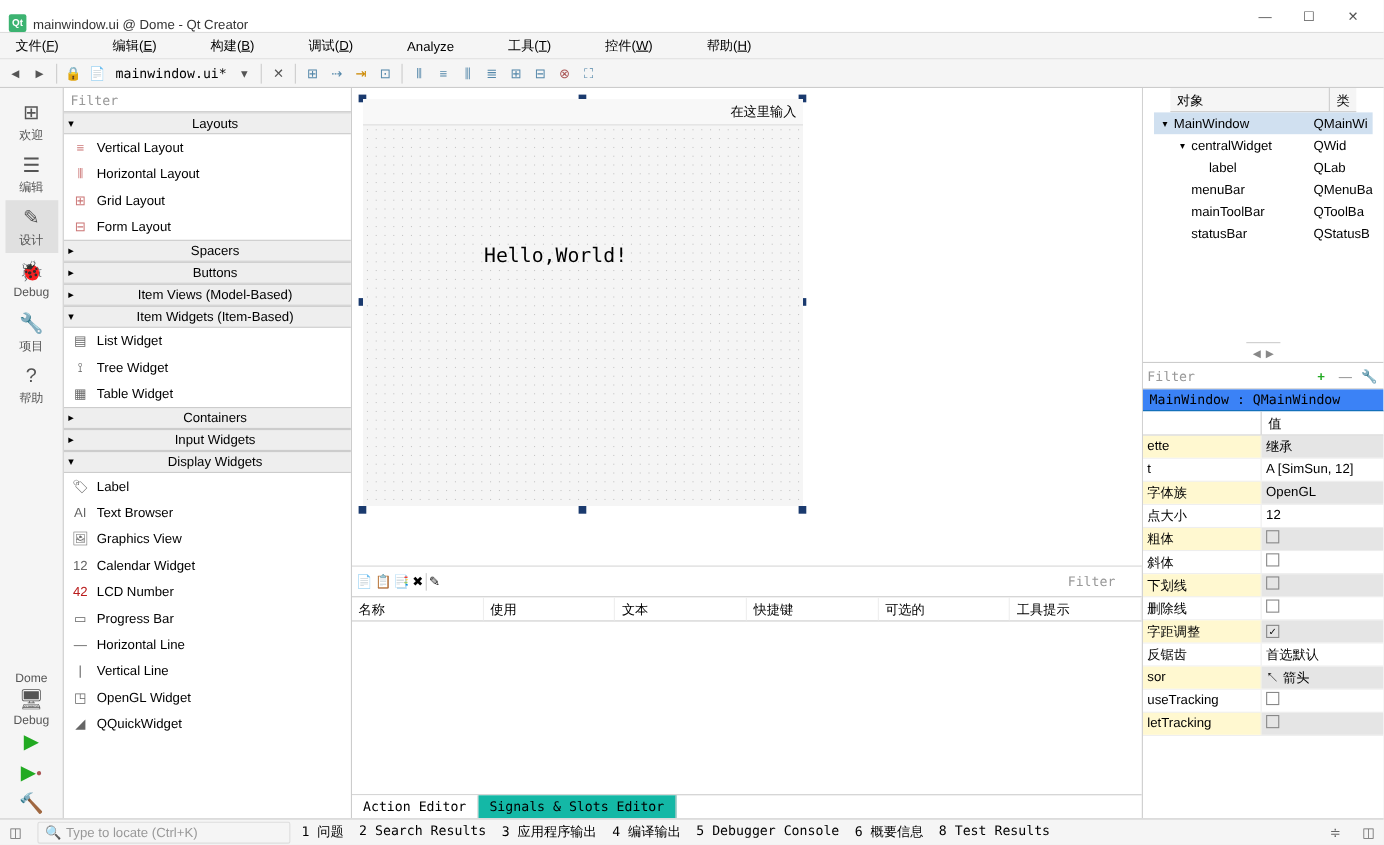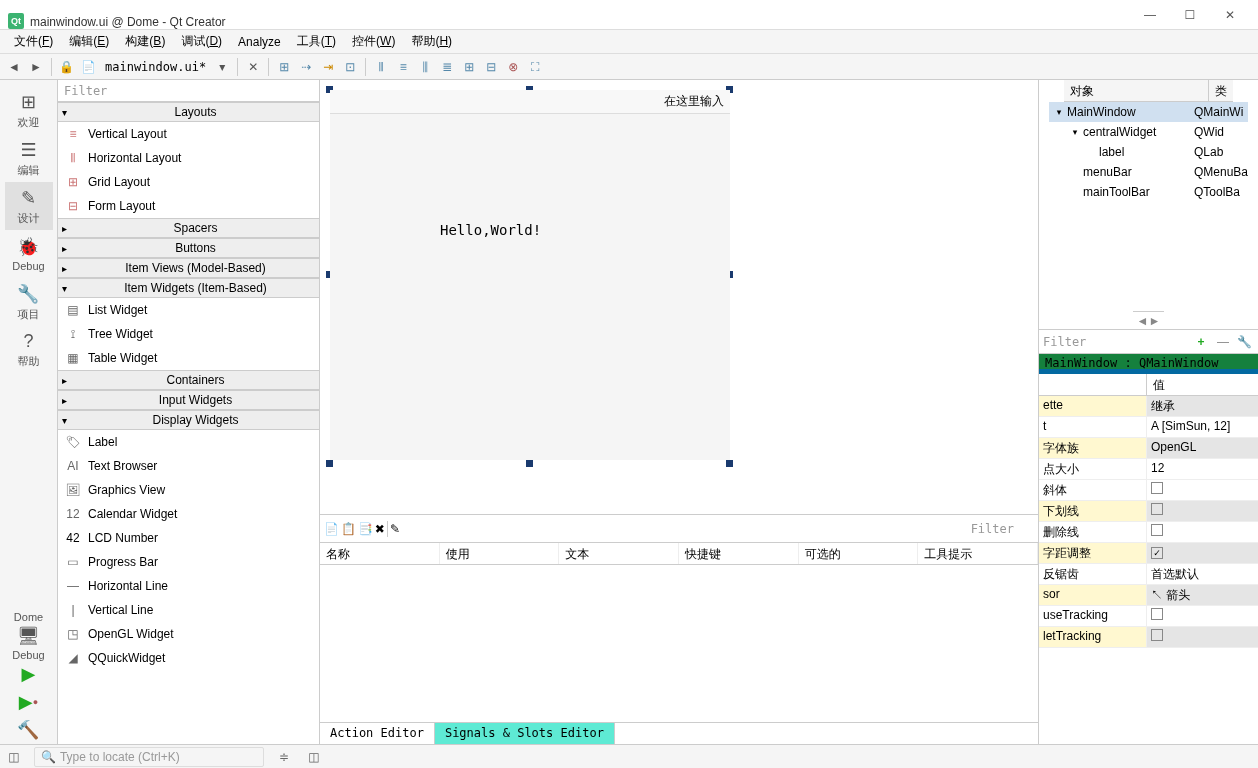"文件(F)" .menubar { gap: none -> 33px }
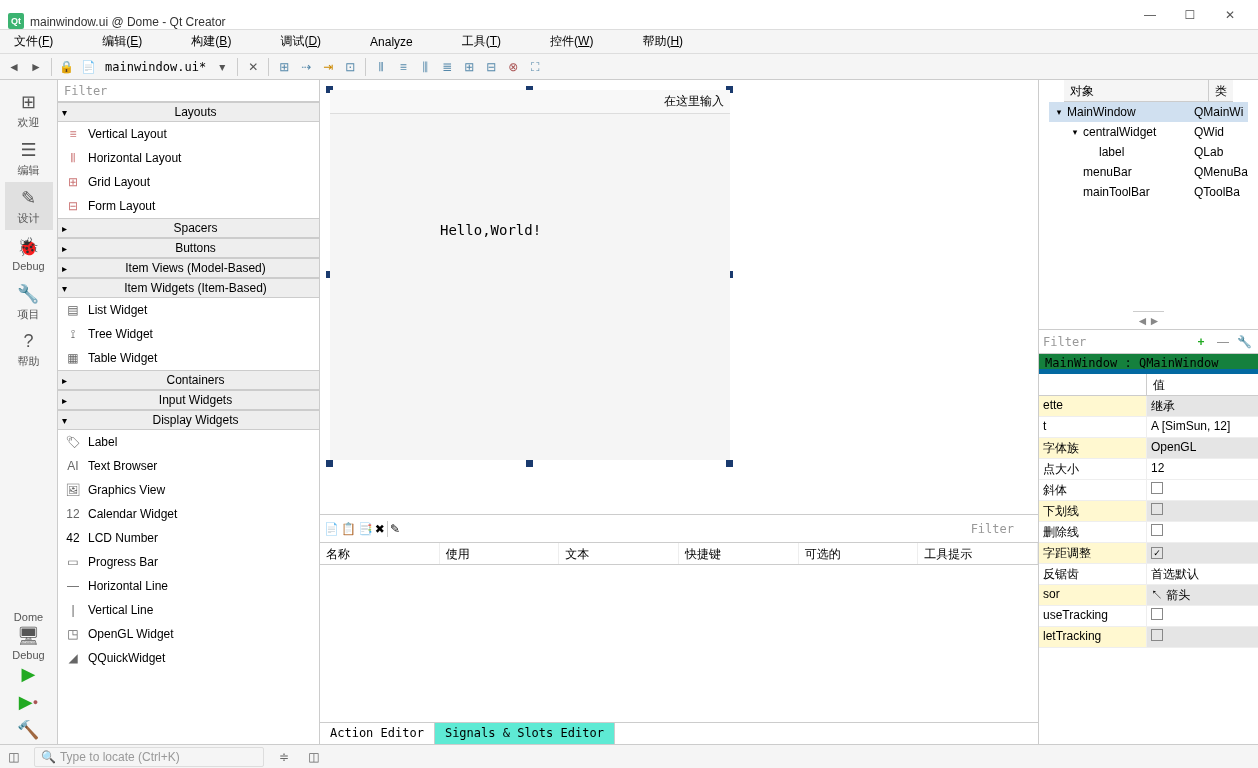"statusBar" div.oi-row { html: none -> <div> <div> <span></span> <span>statusBar</span> </div> <div>QStatusB</div> </div> }
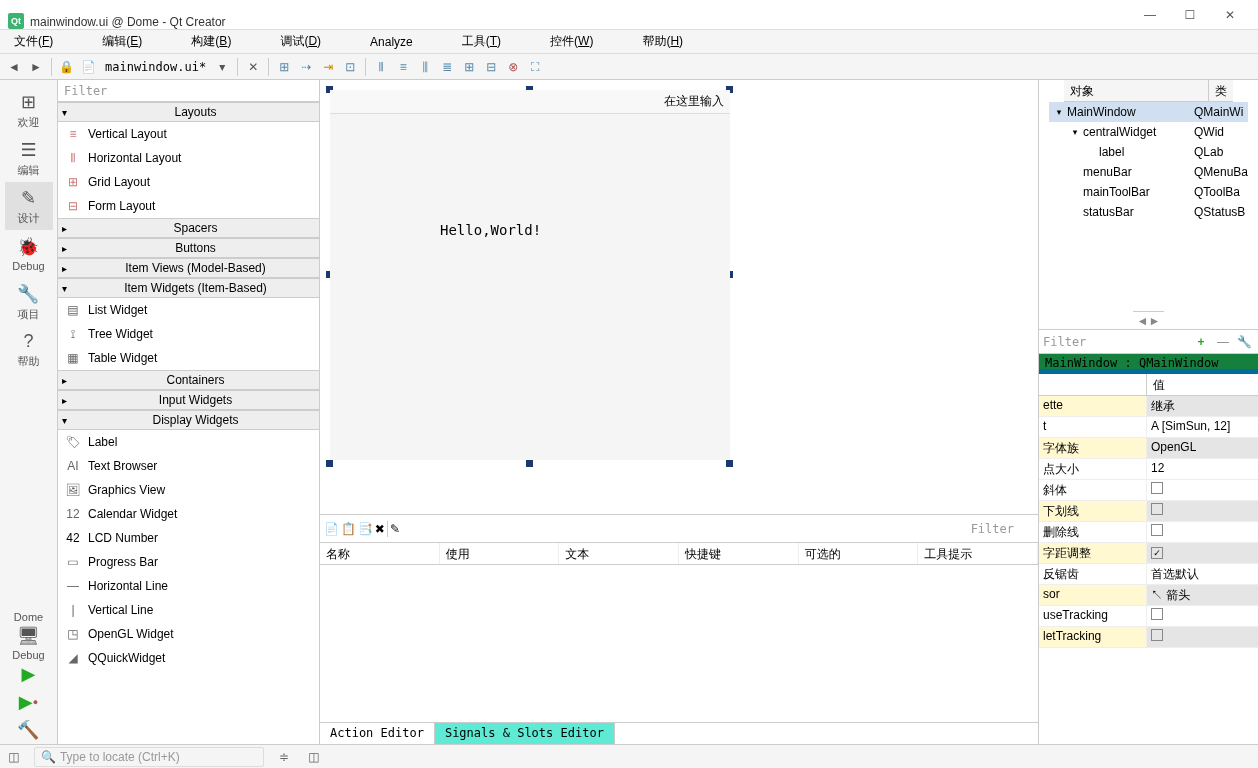"Hello,World!" .form .label { font-size: 14px -> 18px }
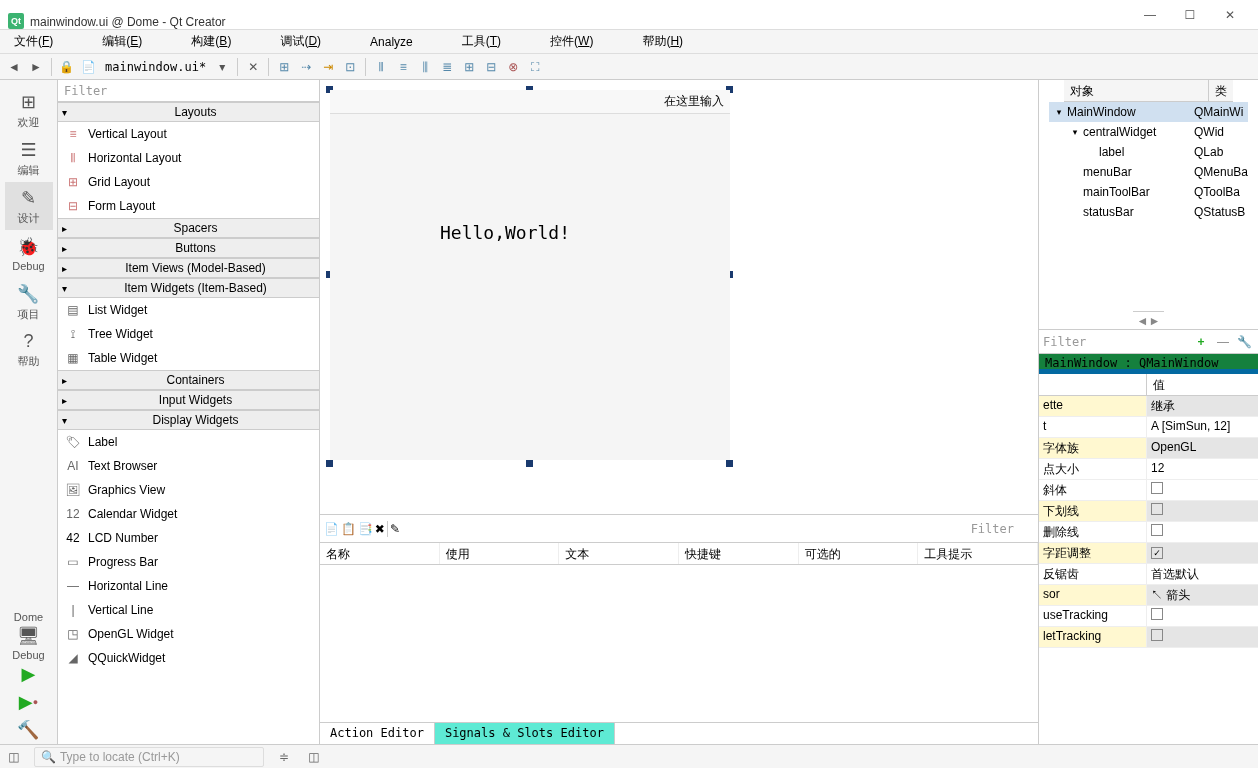"MainWindow : QMainWindow" .pe-path { background: #15803d -> #3b82f6; border-bottom: 5px solid #0369a1 -> 1px solid #0369a1 }
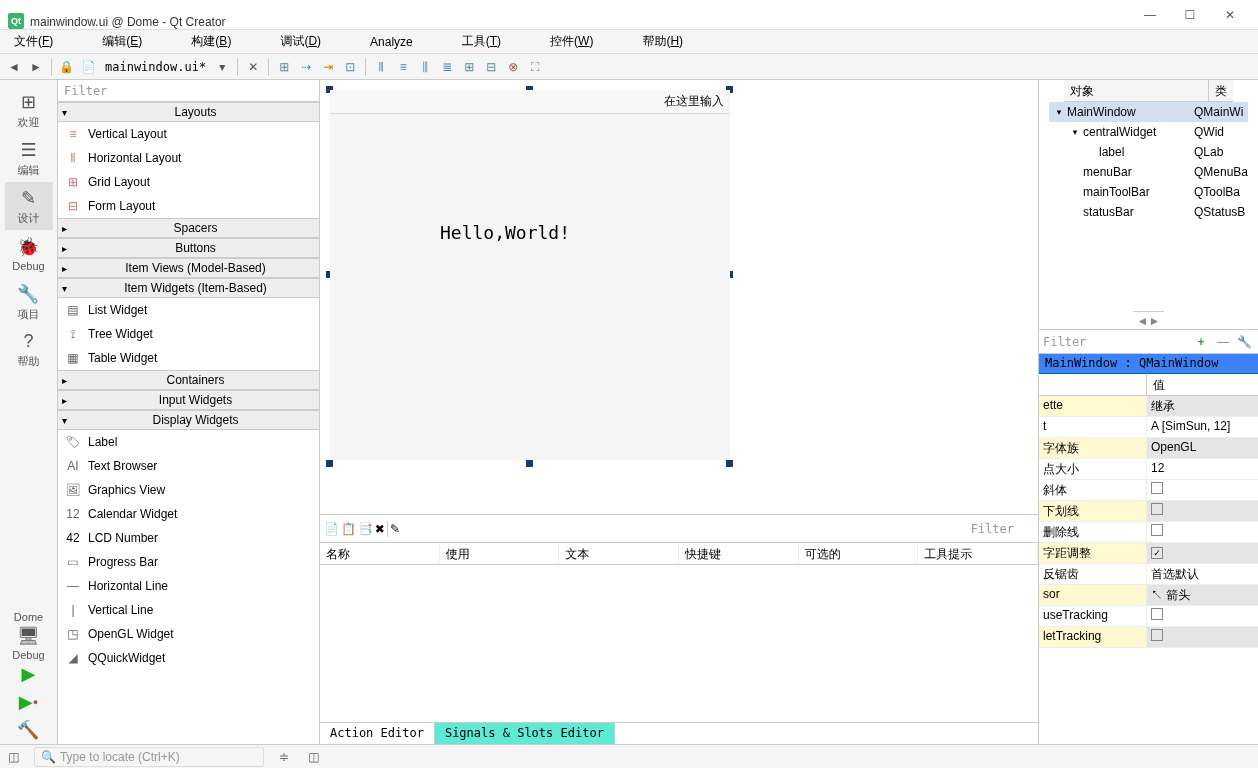"粗体" div.pe-row { html: none -> <div> <div>粗体</div> <div><span></span></div> </div> }
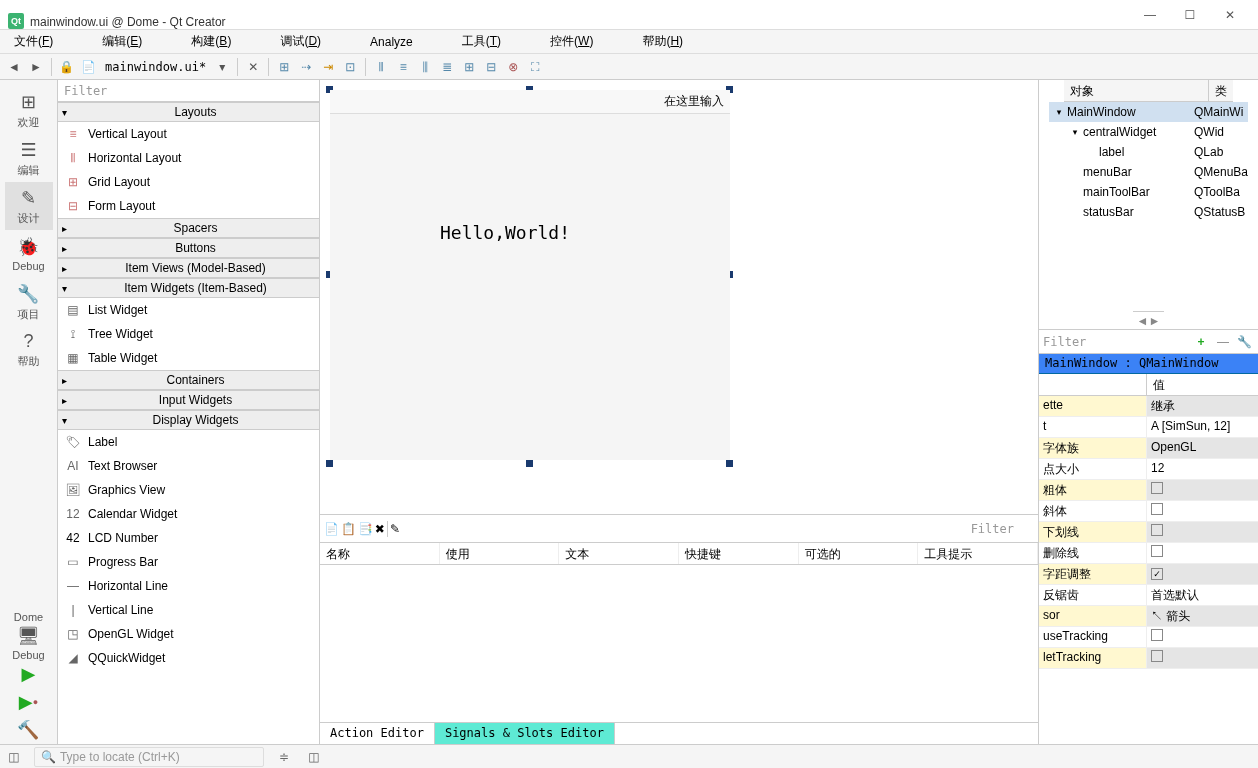"42" span.icn { color: #000000 -> #b91c1c }
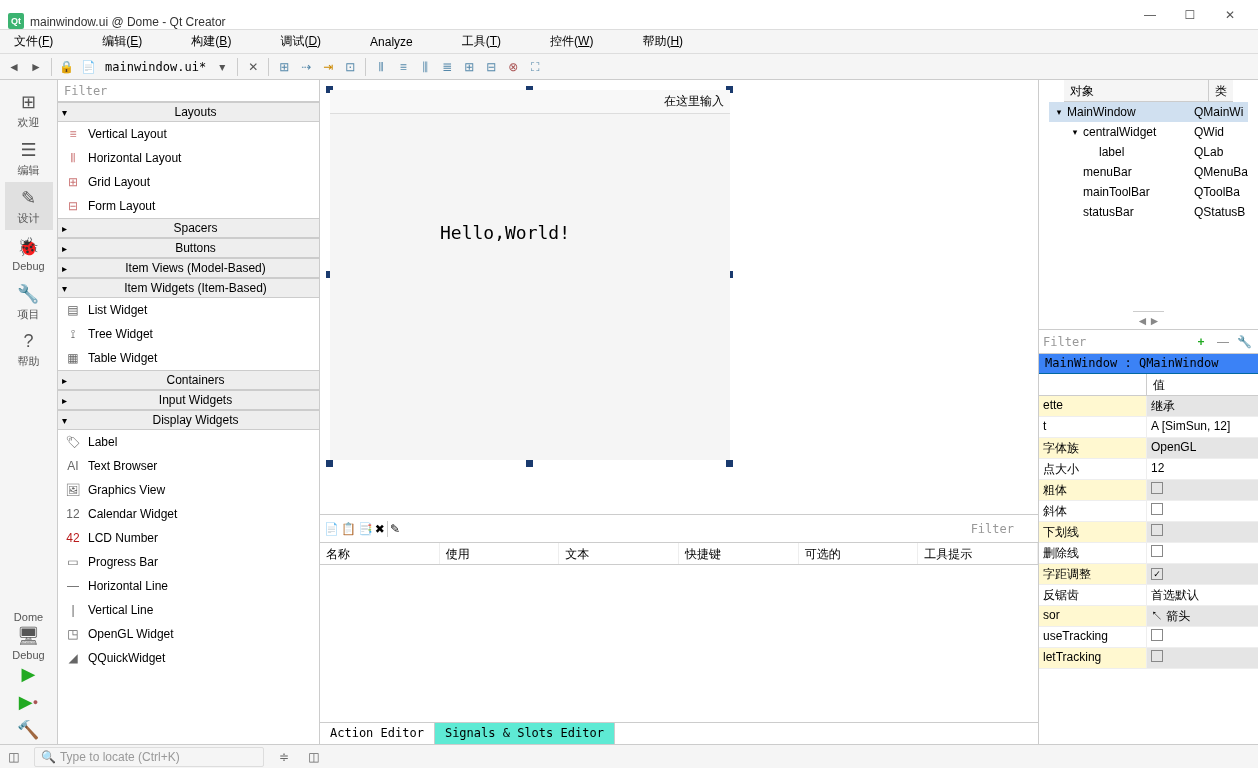"Signals & Slots Editor" .ae-tab { background: #5eead4 -> #14b8a6 }
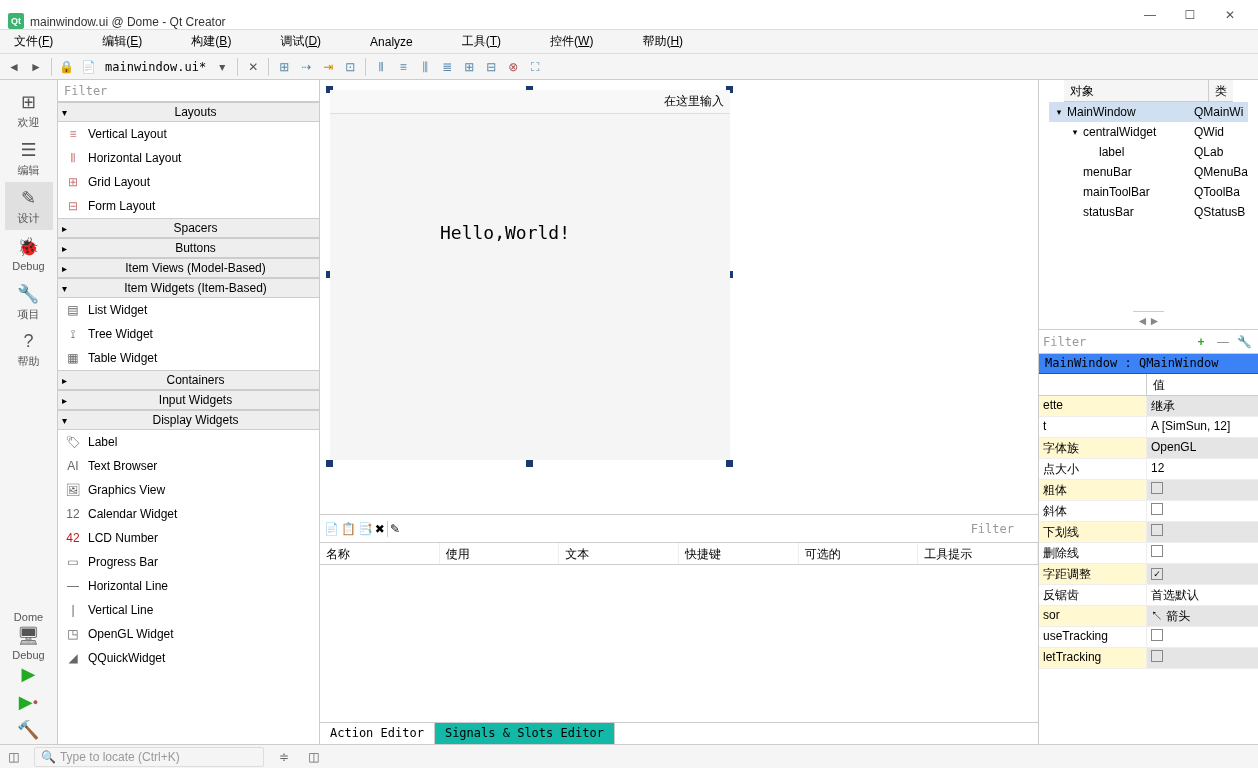"1 问题" div { html: none -> <div> <span>1 问题</span> <span>2 Search Results</span> <span>3 应用程序输出</span> <span>4 编译输出</span> <span>5 Debugger Console</span> <span>6 概要信息</span> <span>8 Test Results</span> </div> }
